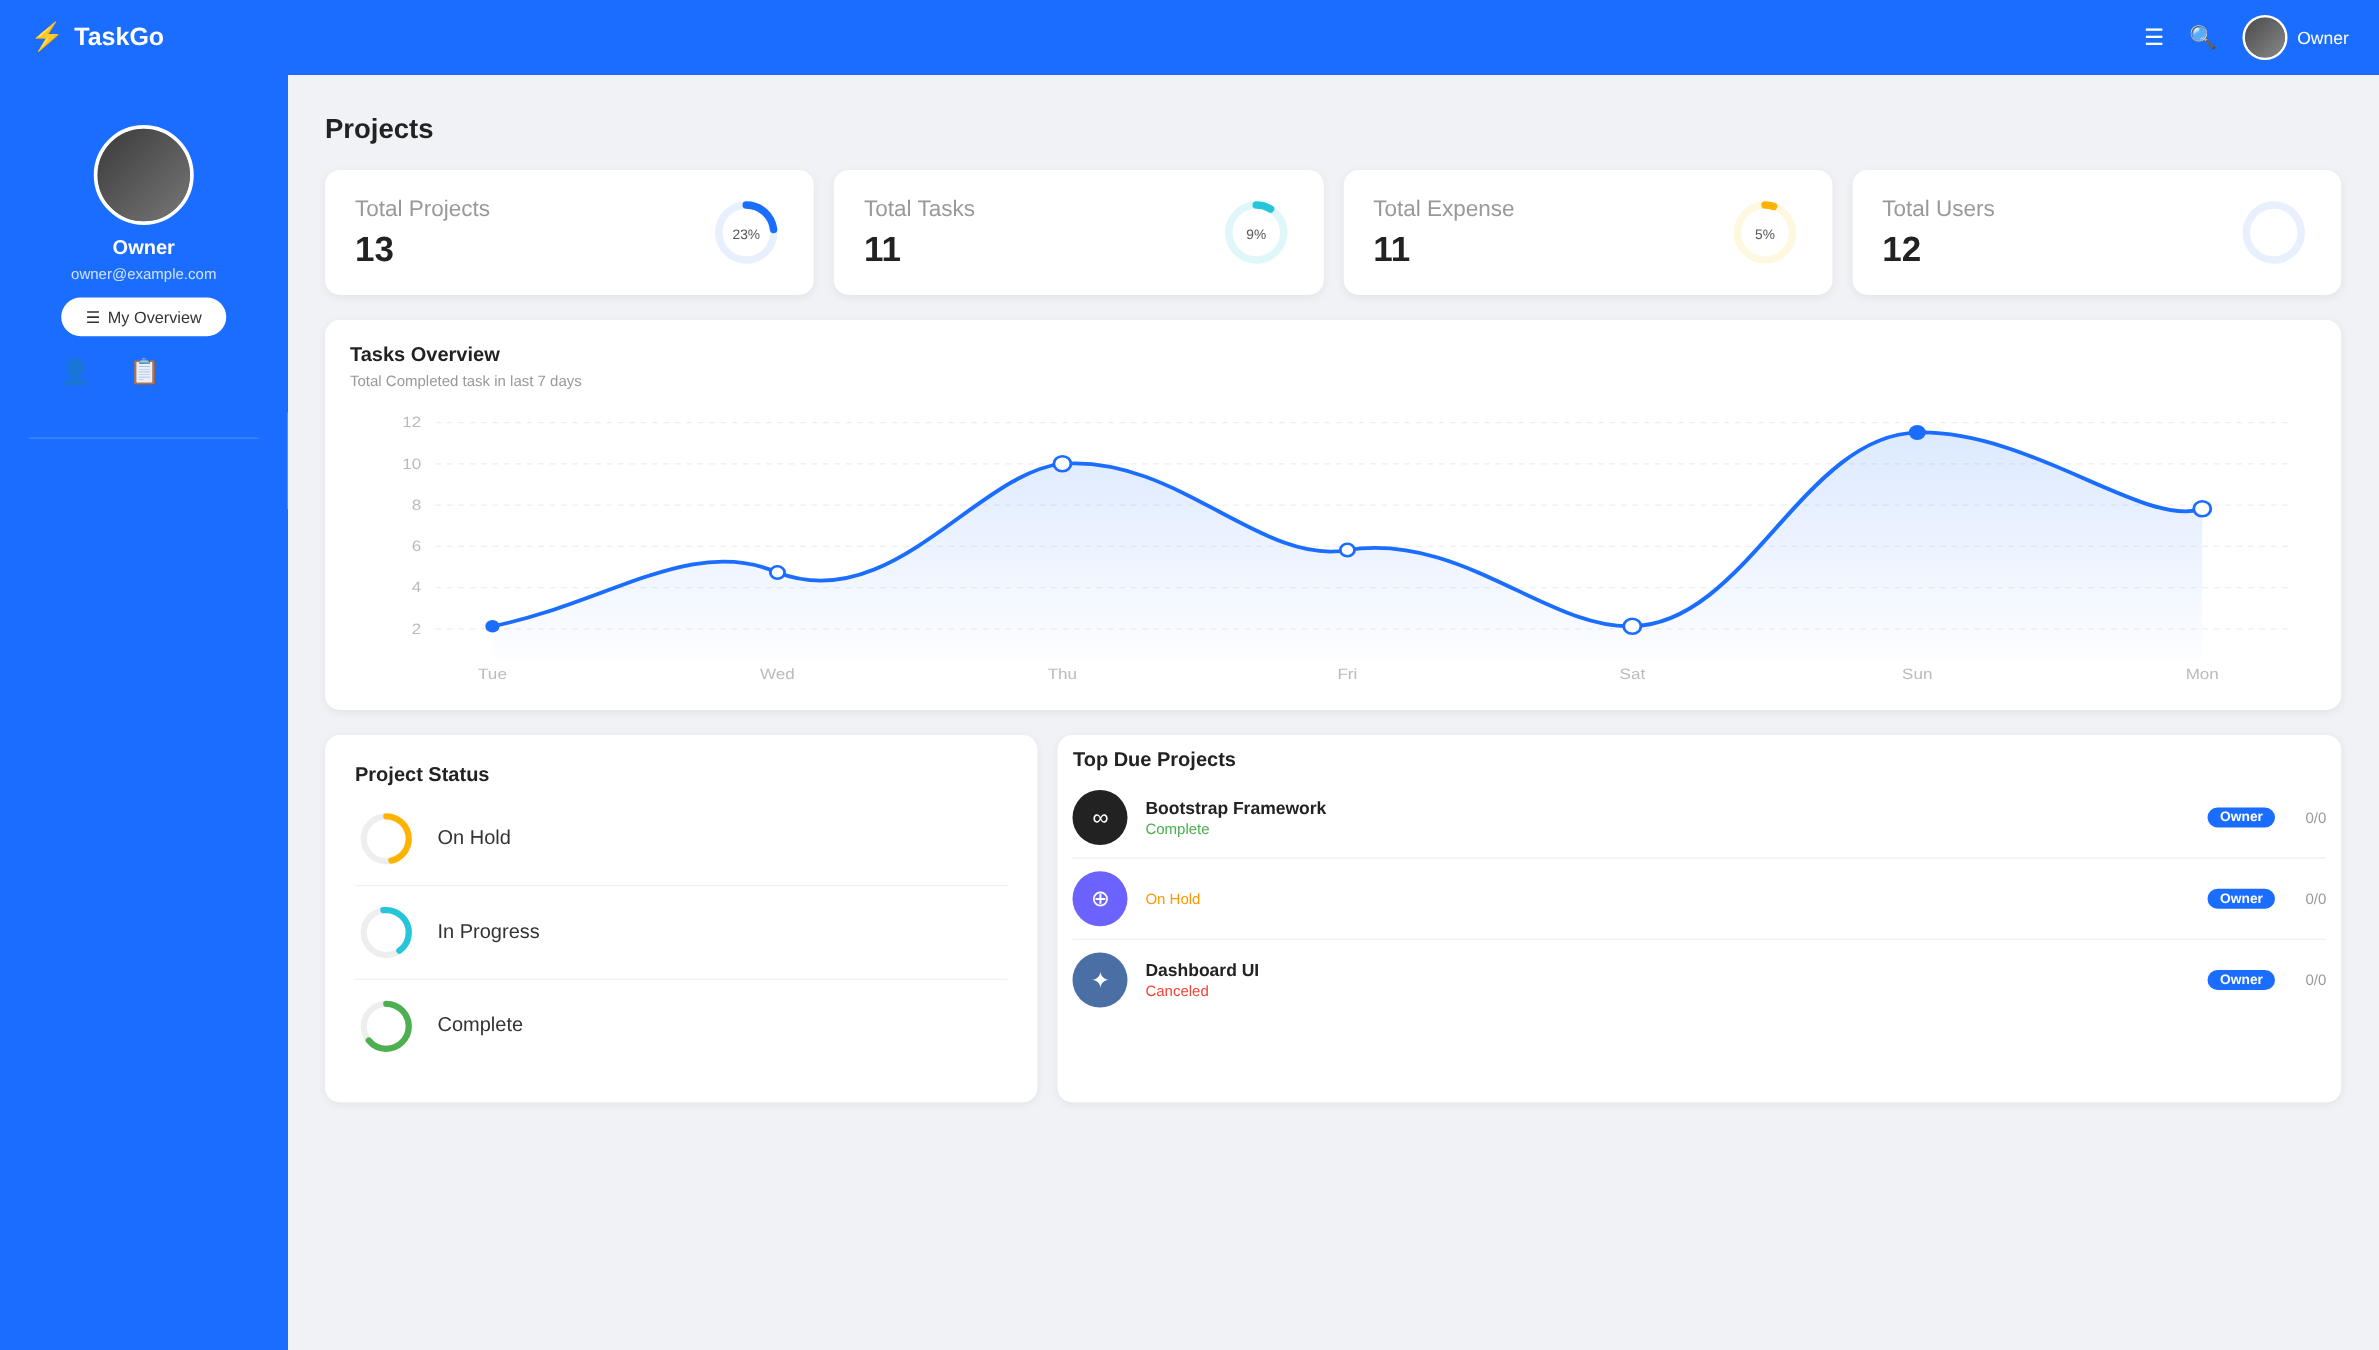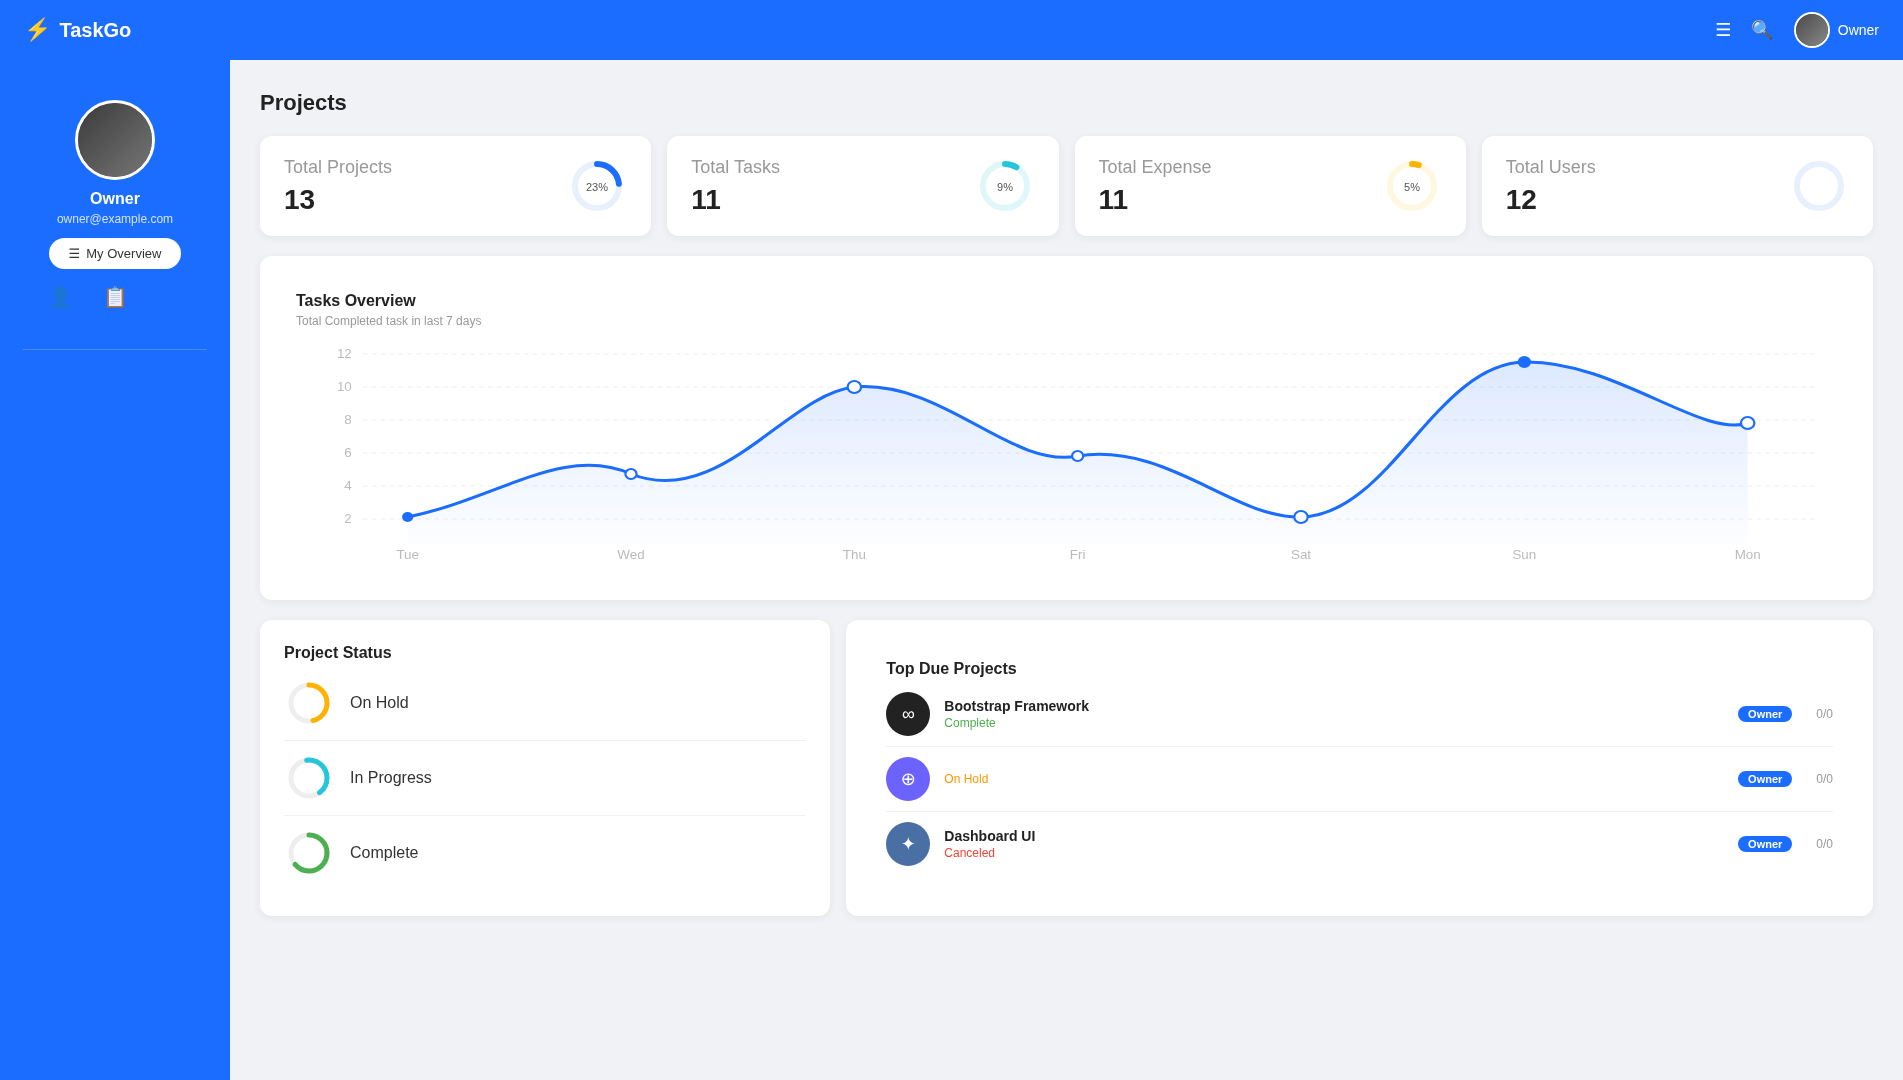"Tasks Overview" .tasks-overview-card { padding: 36px -> 20px }
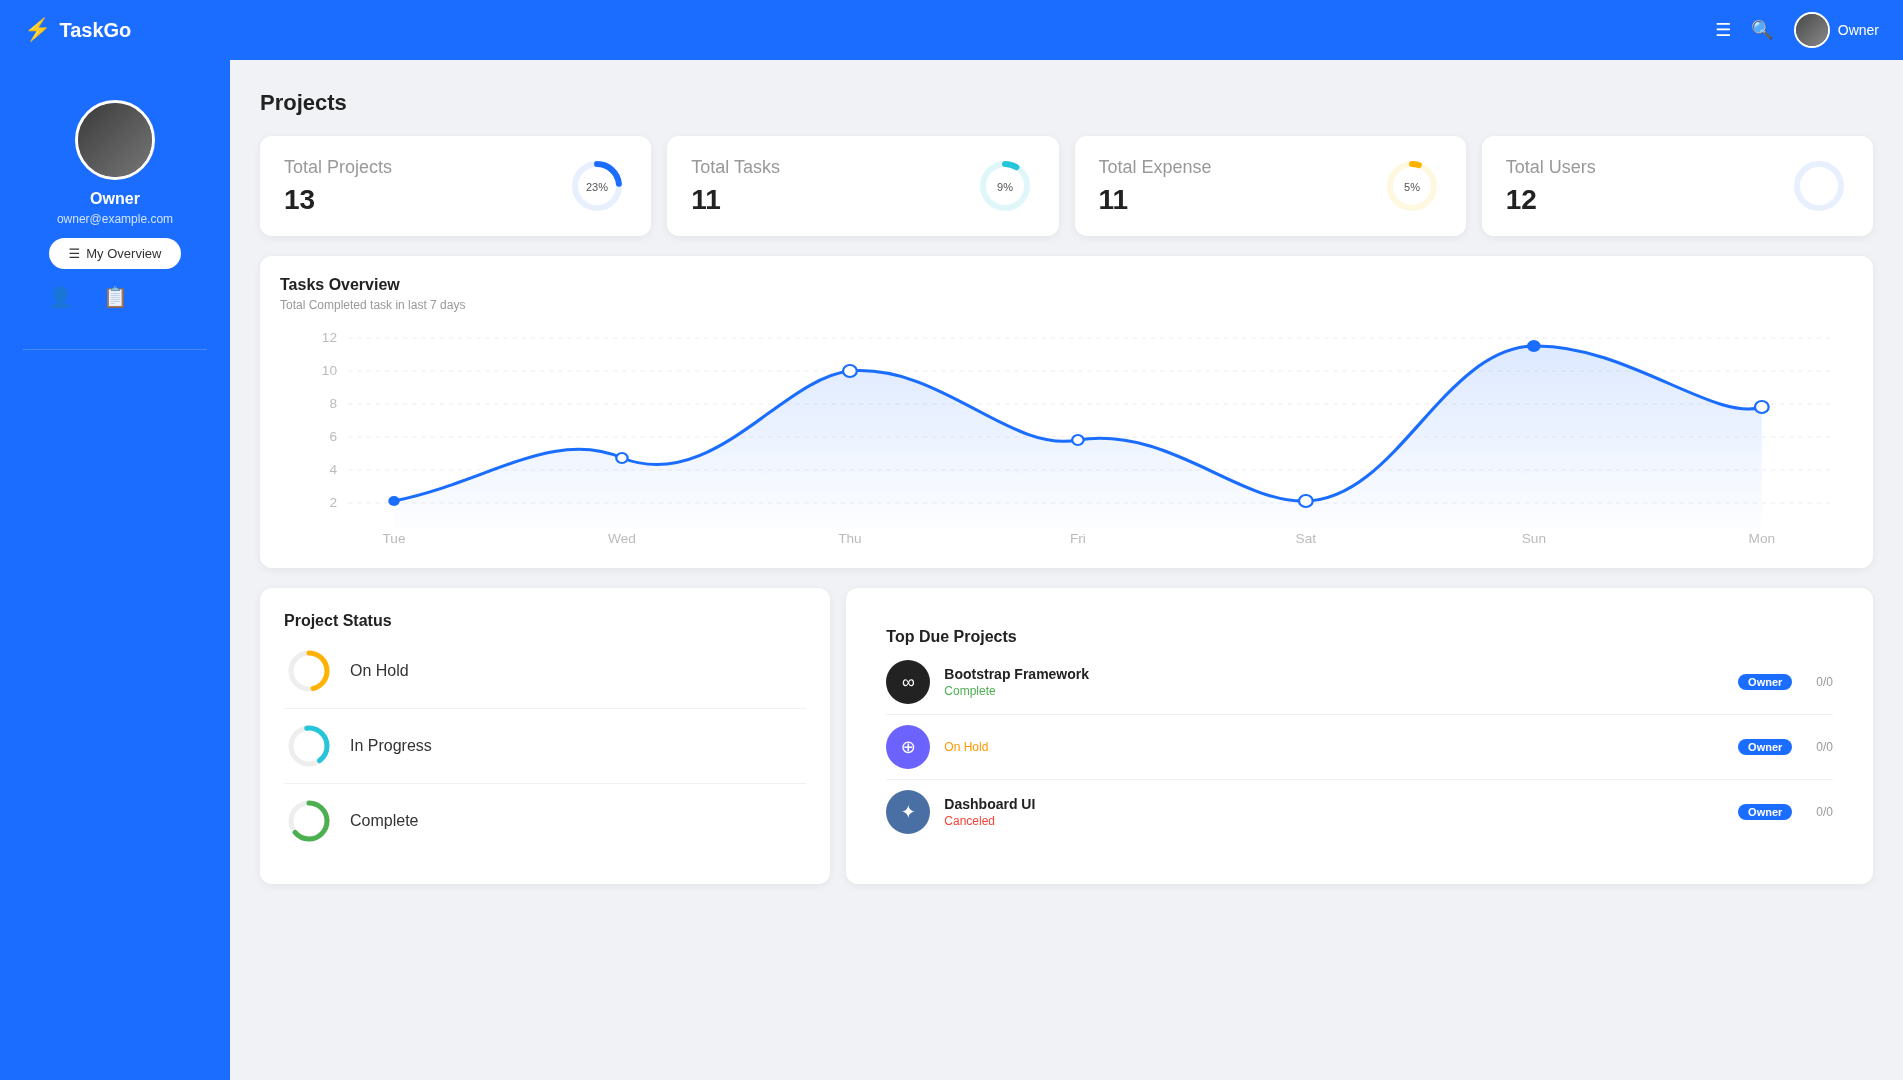"Top Due Projects" .top-due-card { padding: 40px -> 12px }
